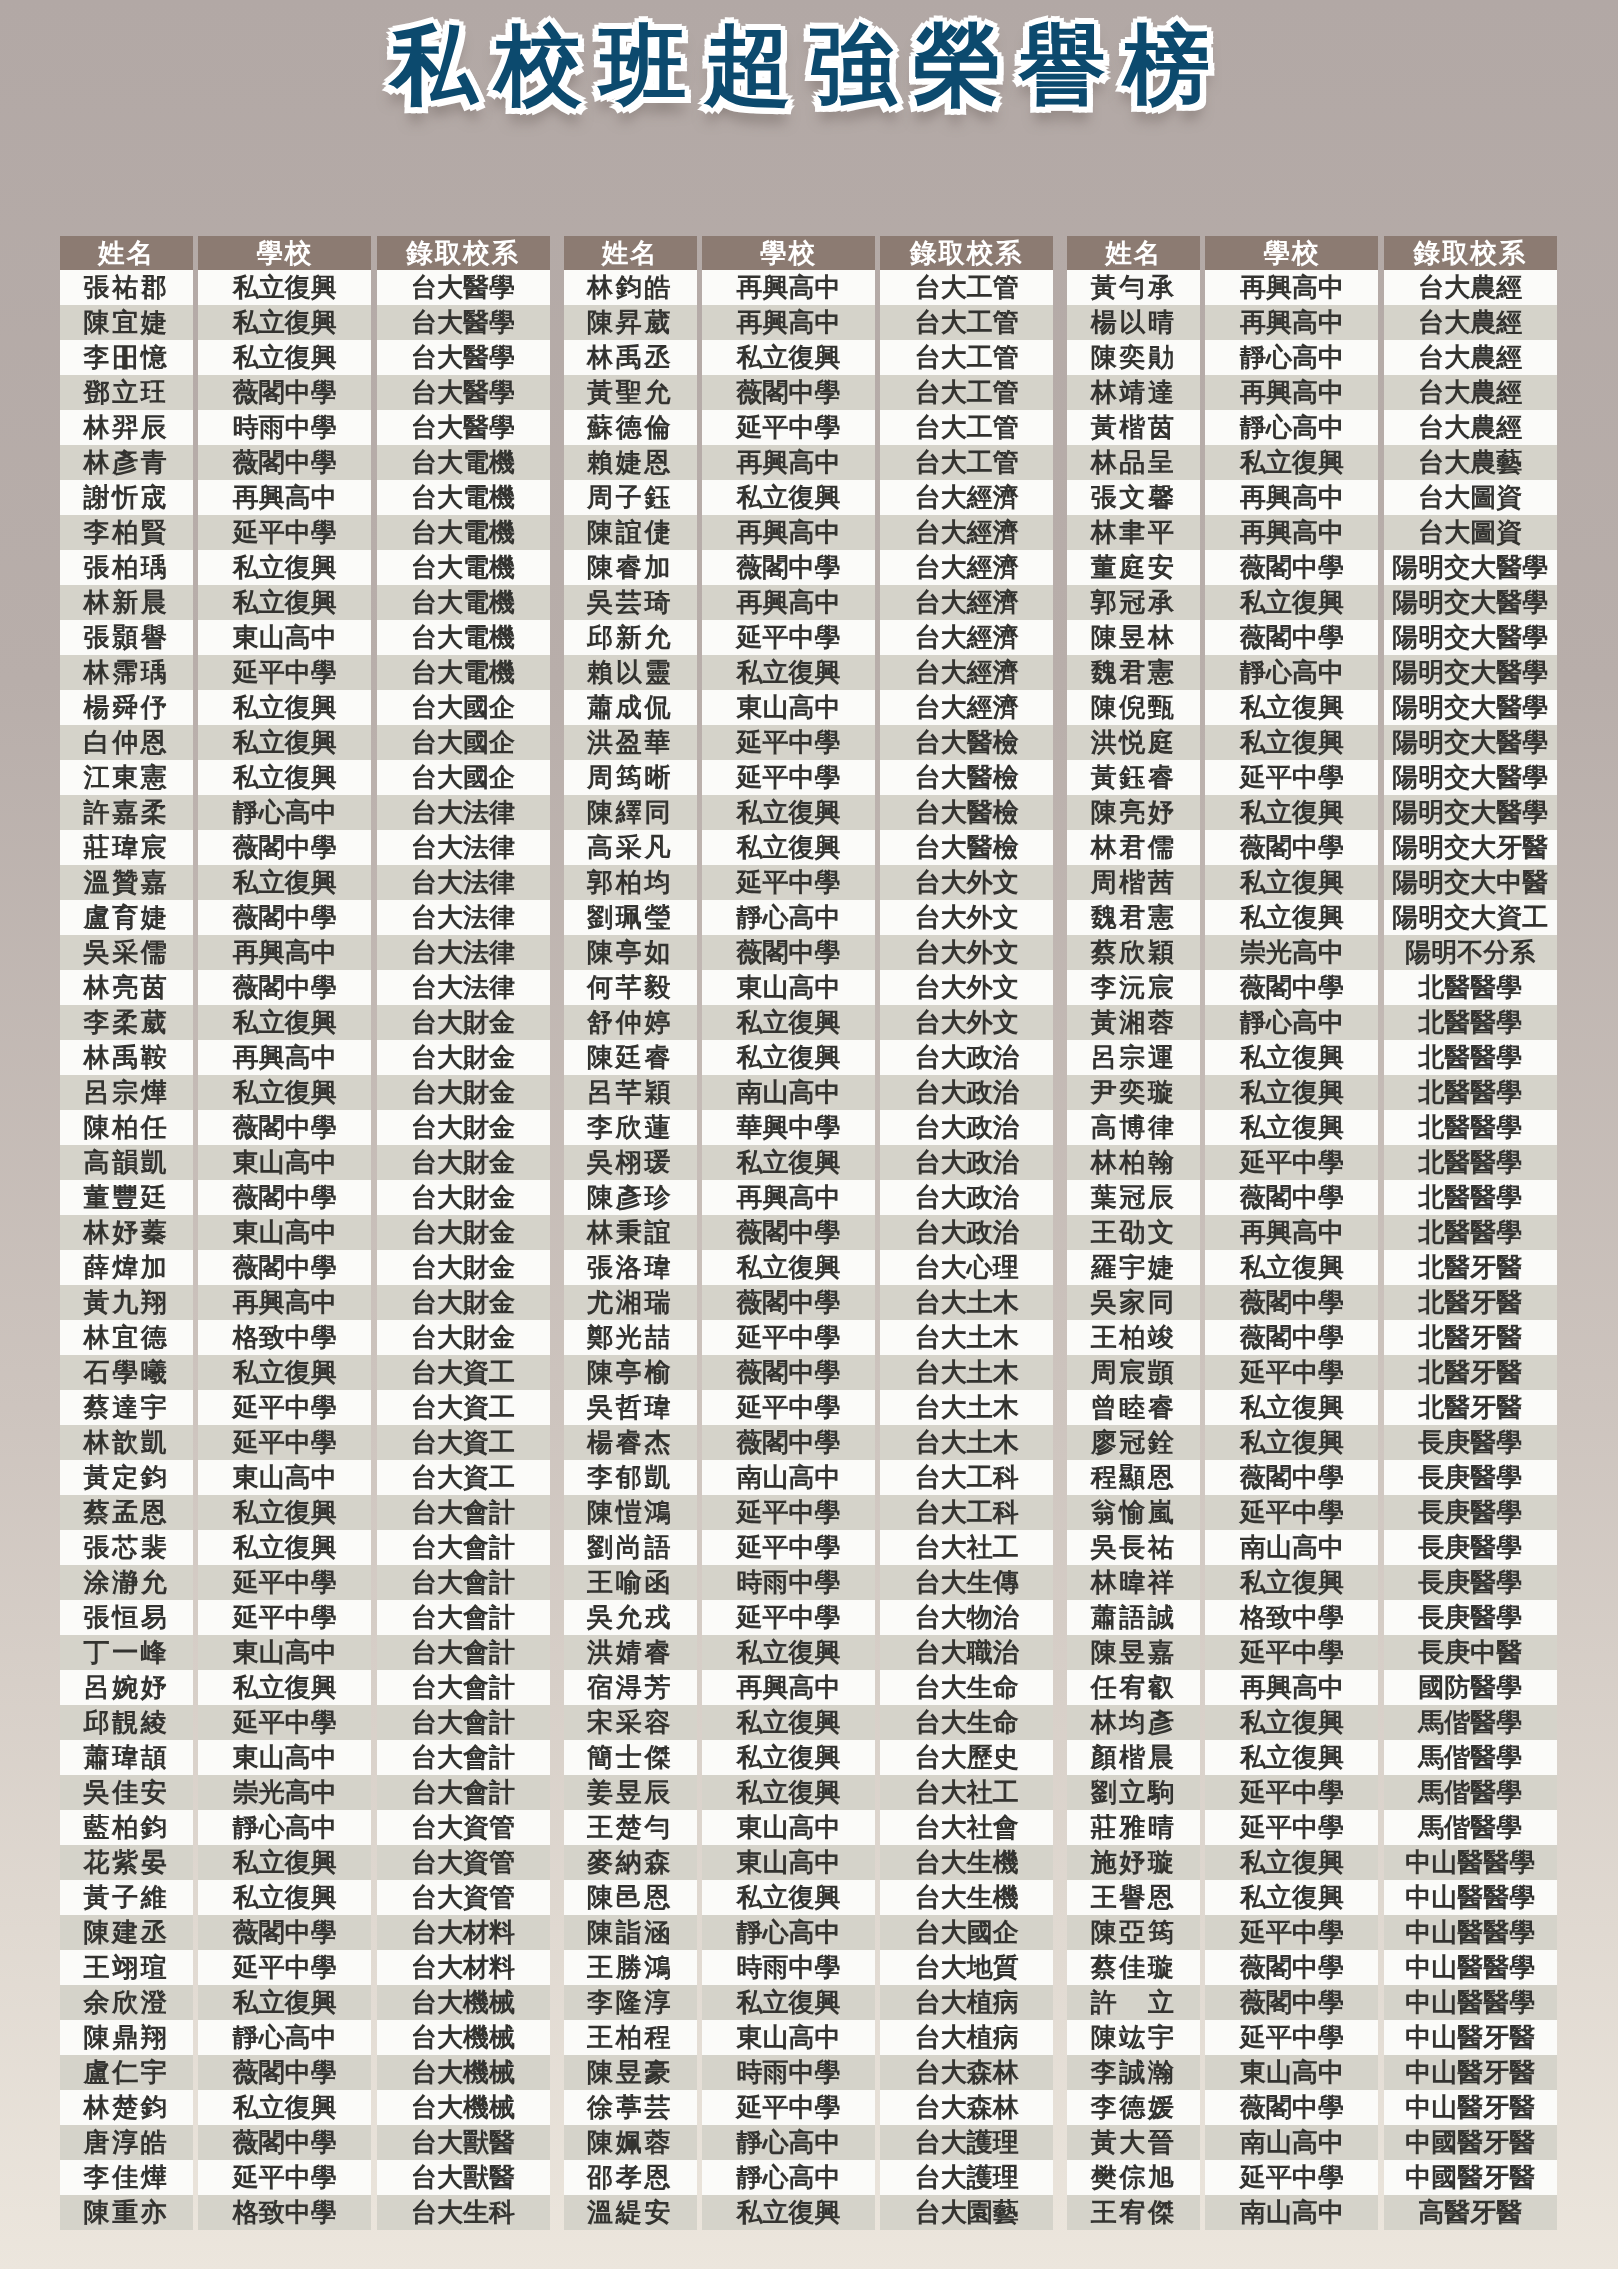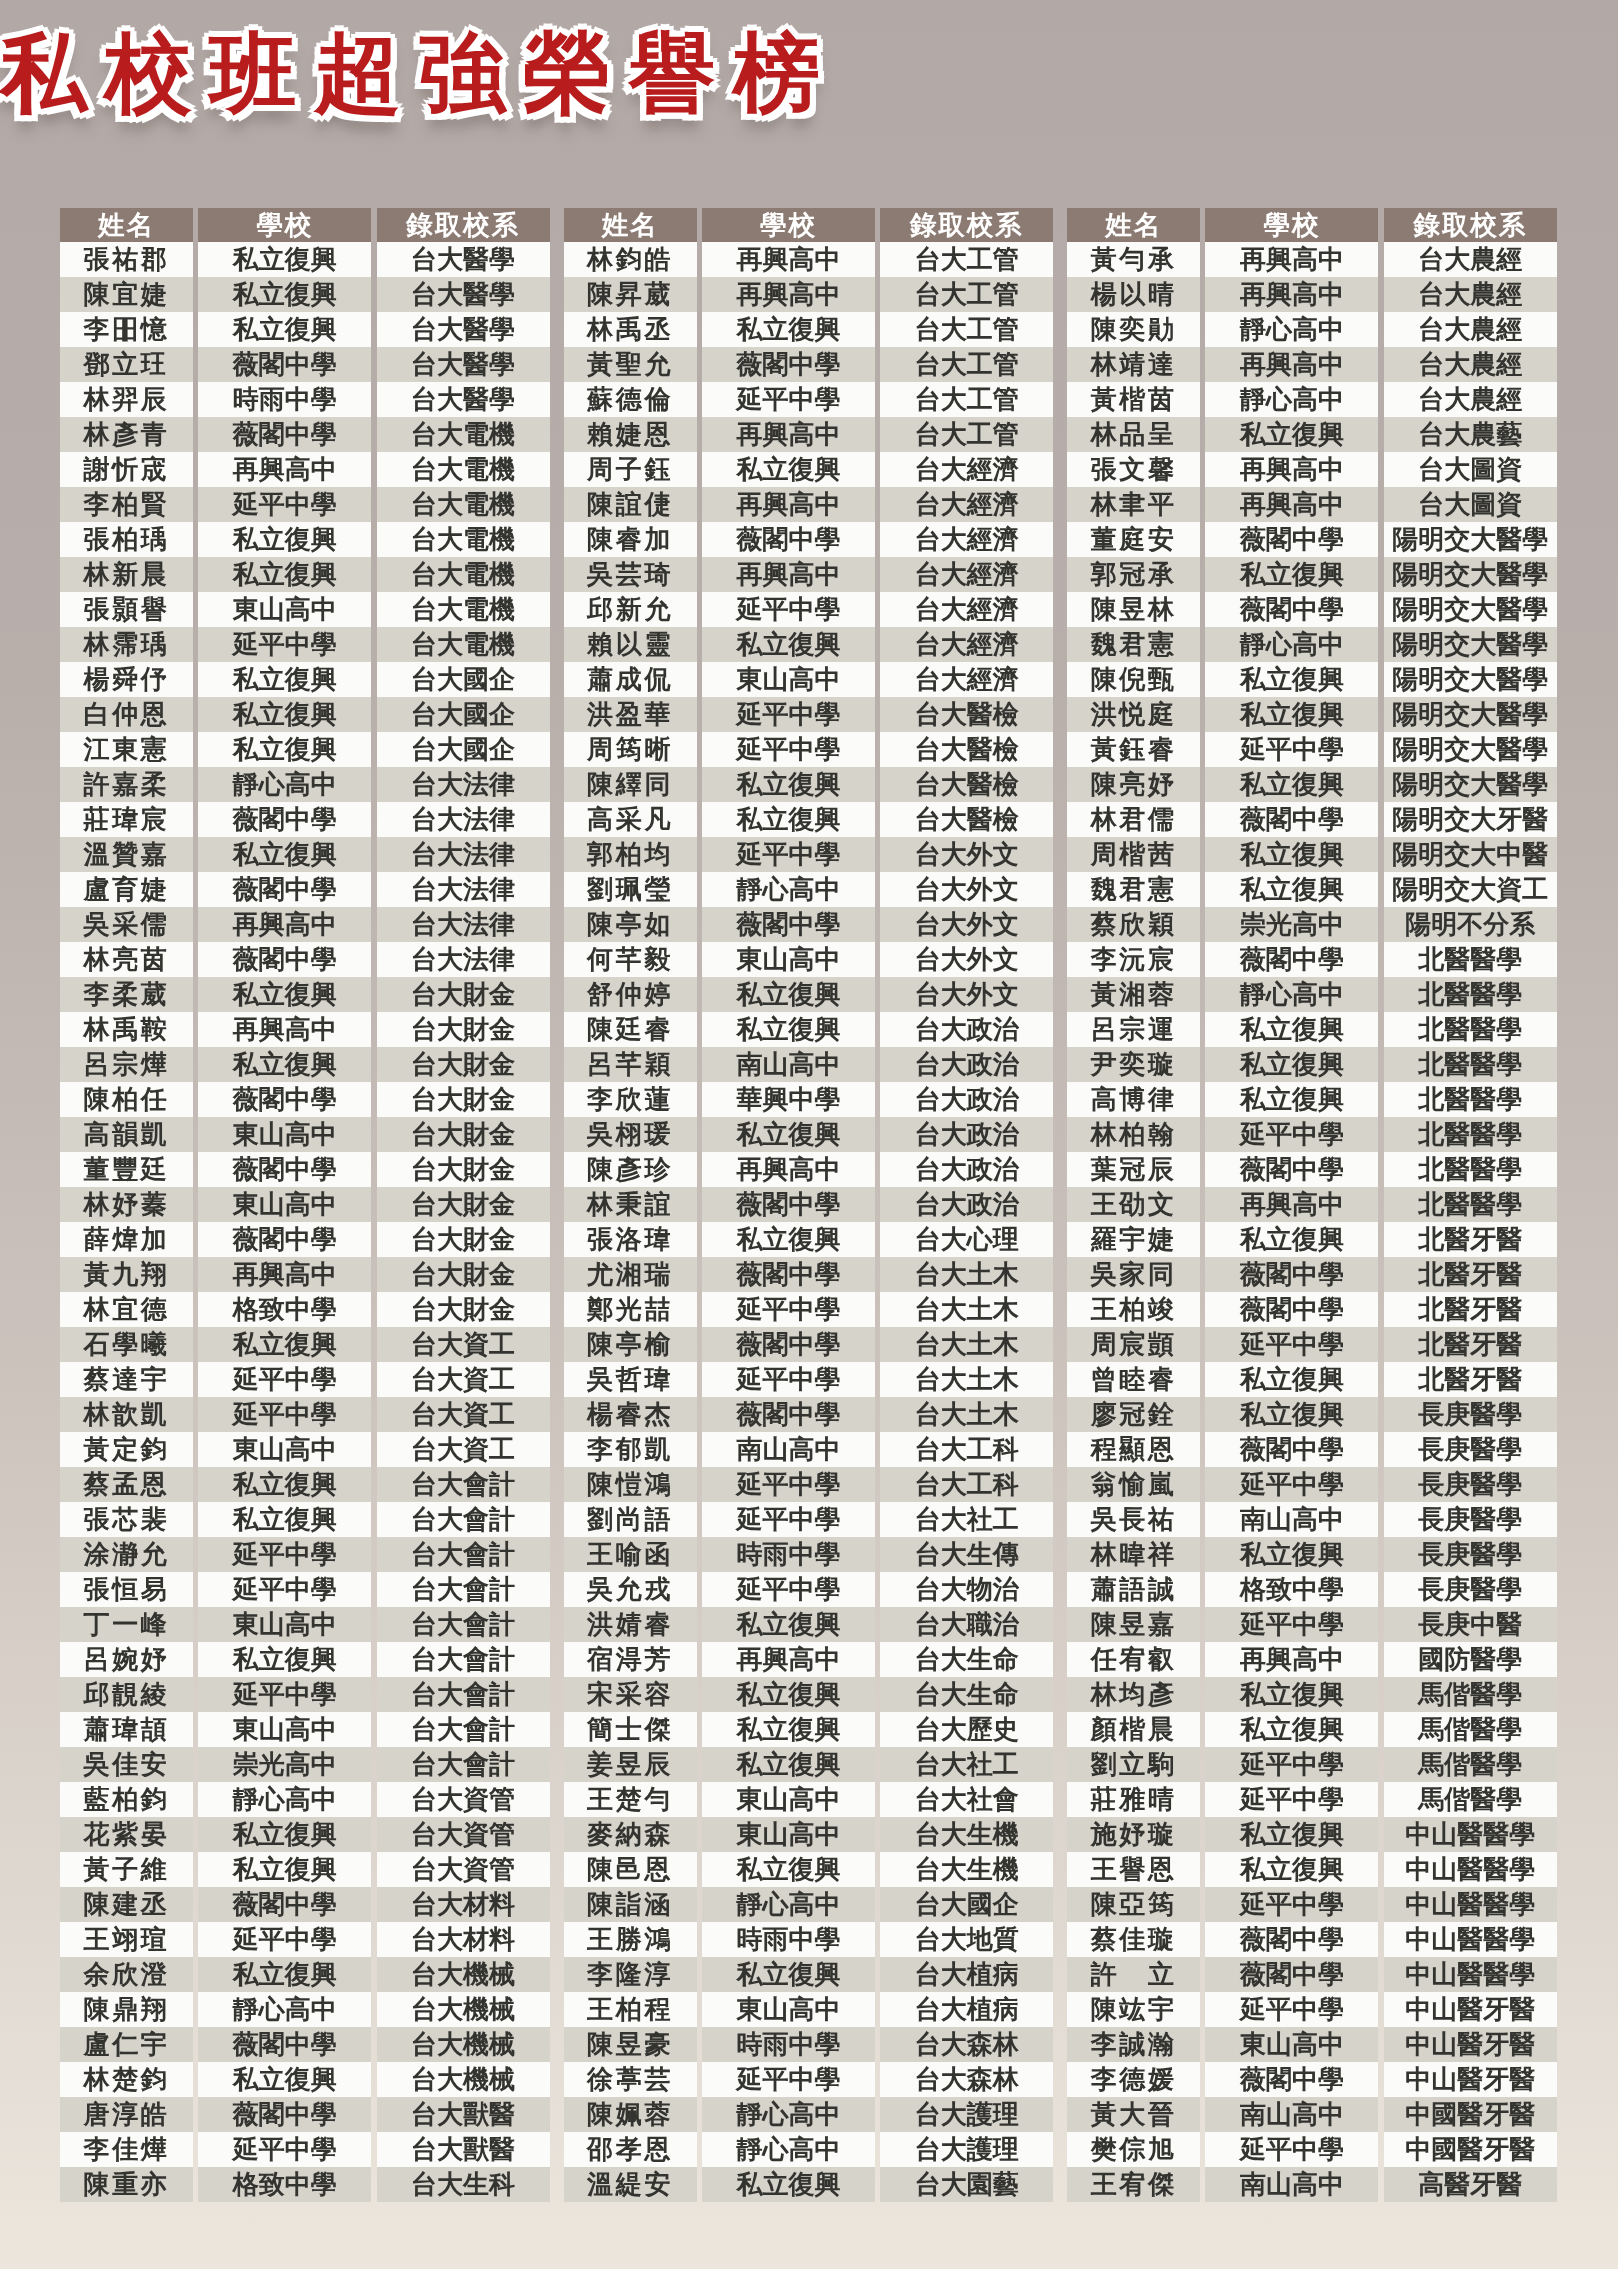"私校班超強榮譽榜" .title { color: #b91c1c -> #0c4a6e; font-family: none -> Liberation Mono, monospace; text-align: none -> center }
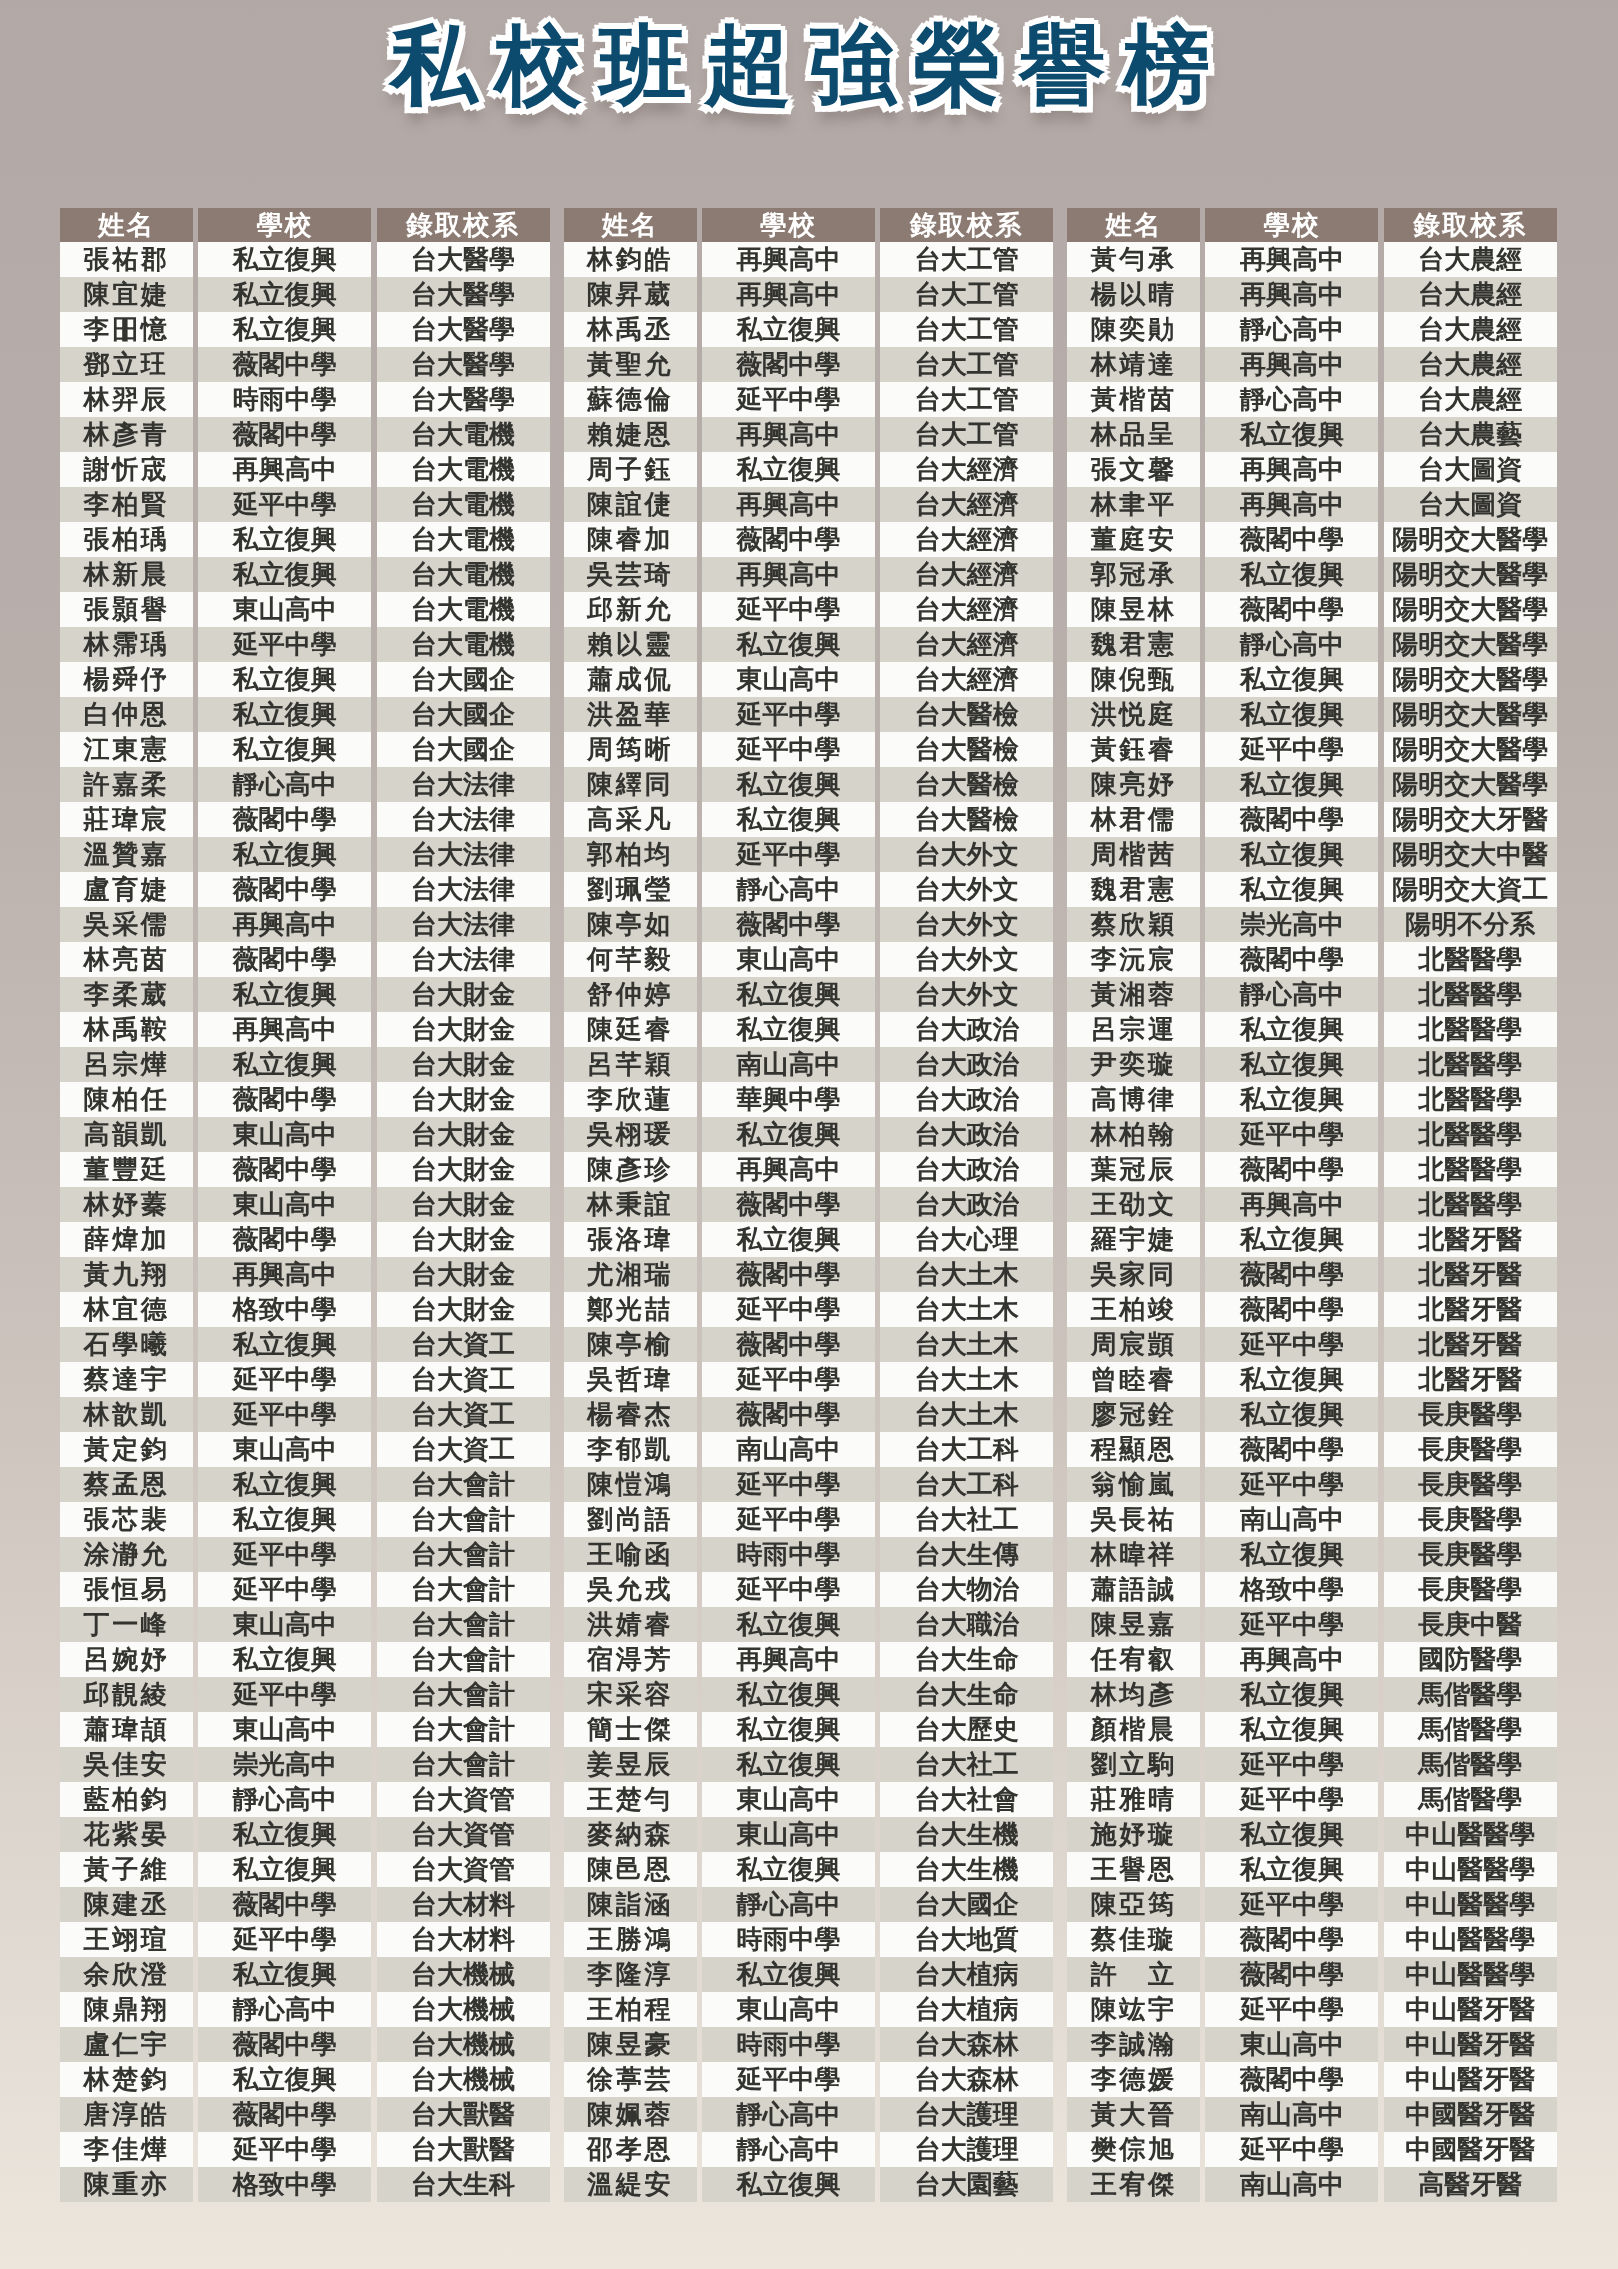"姓名" .group { margin-top: none -> 28px }
